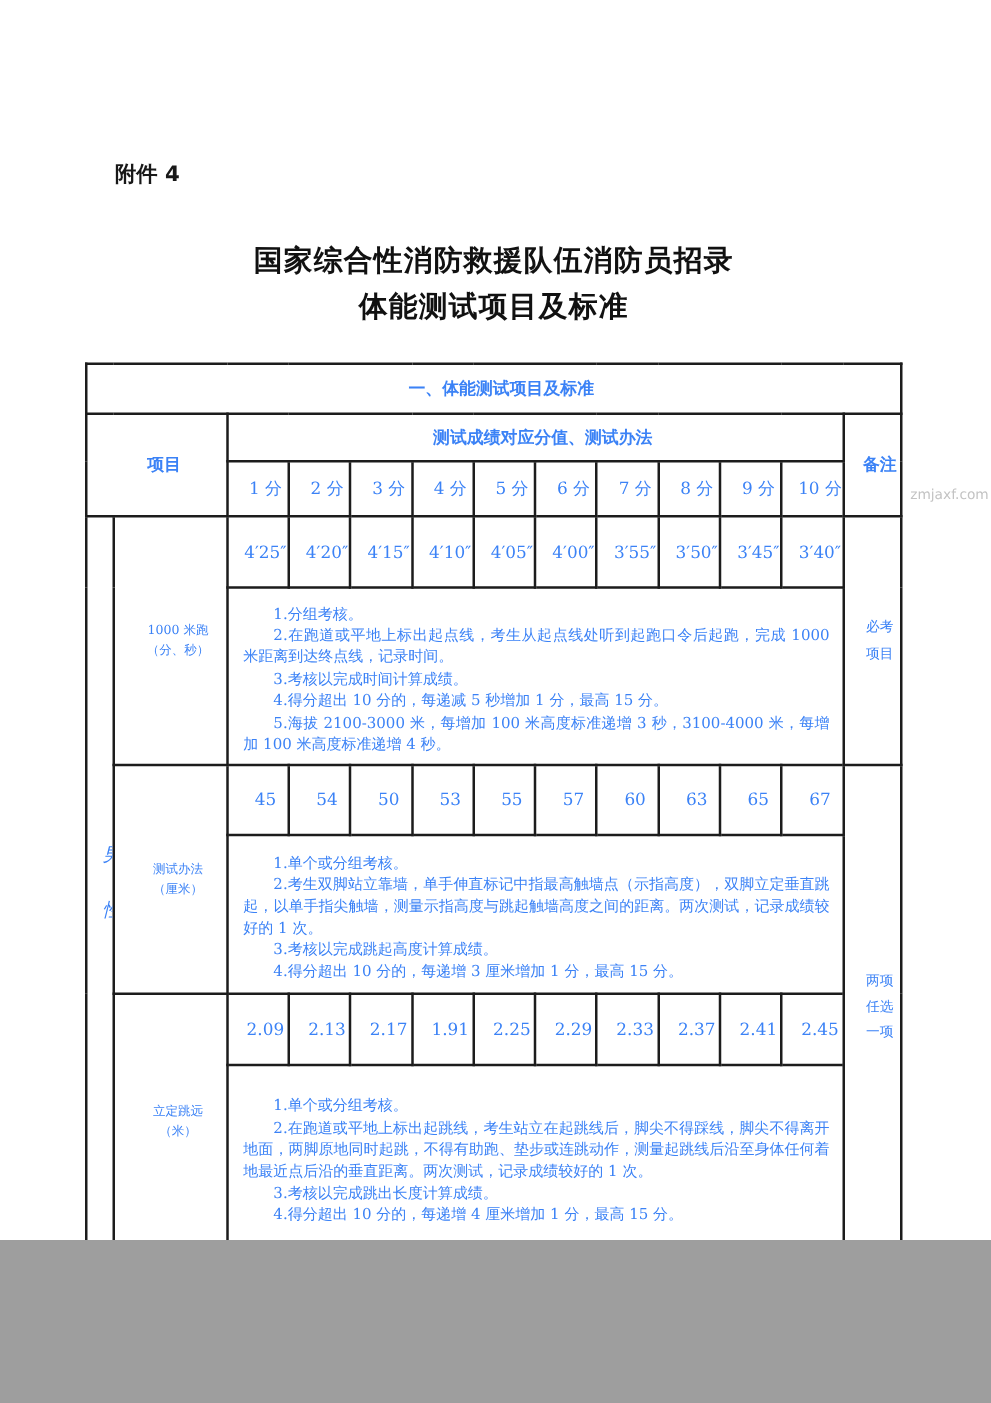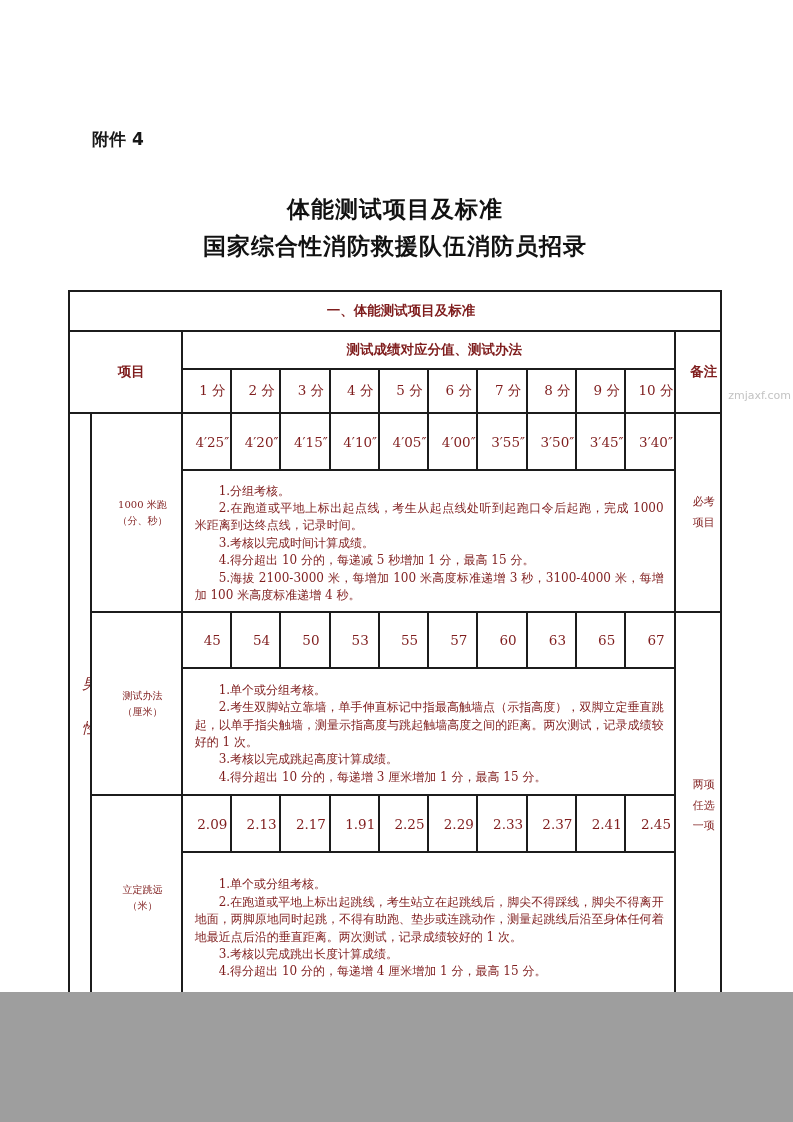"体能测试项目及标准" div { order: before "国家综合性消防救援队伍消防员招录" -> after "国家综合性消防救援队伍消防员招录" }
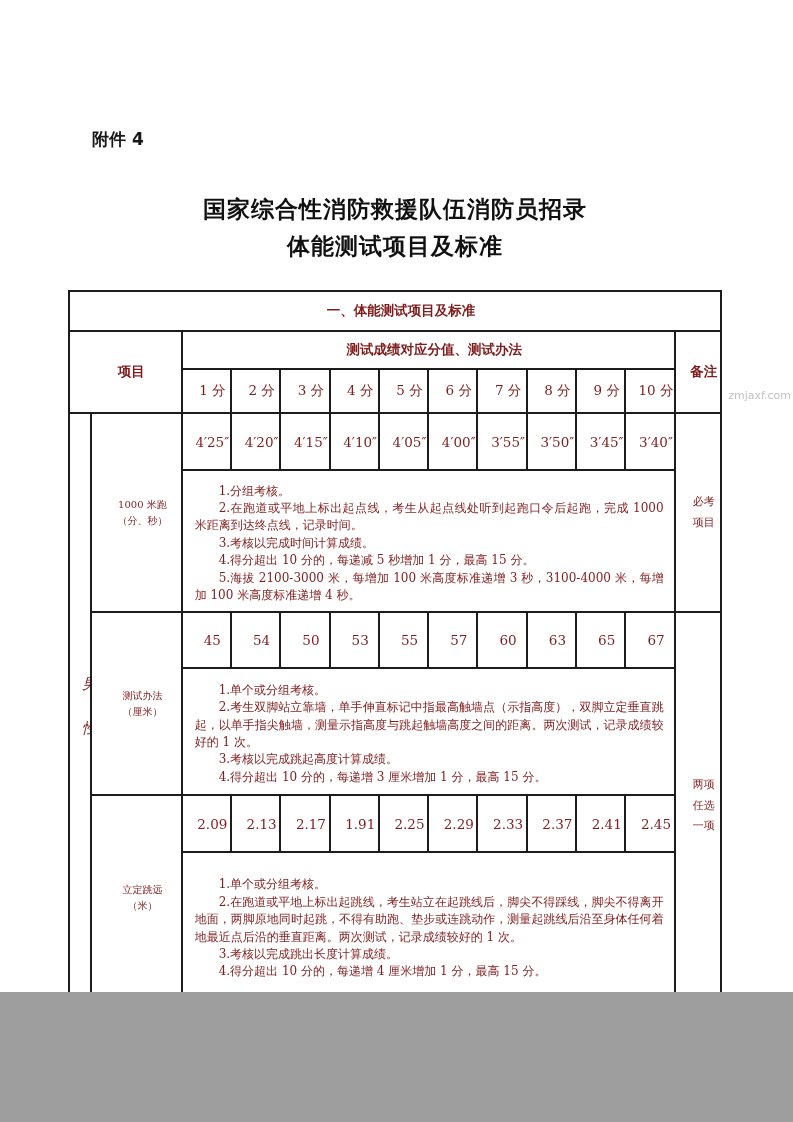"一、体能测试项目及标准" table.standards td { color: #7f1d1d -> #3b82f6 }
